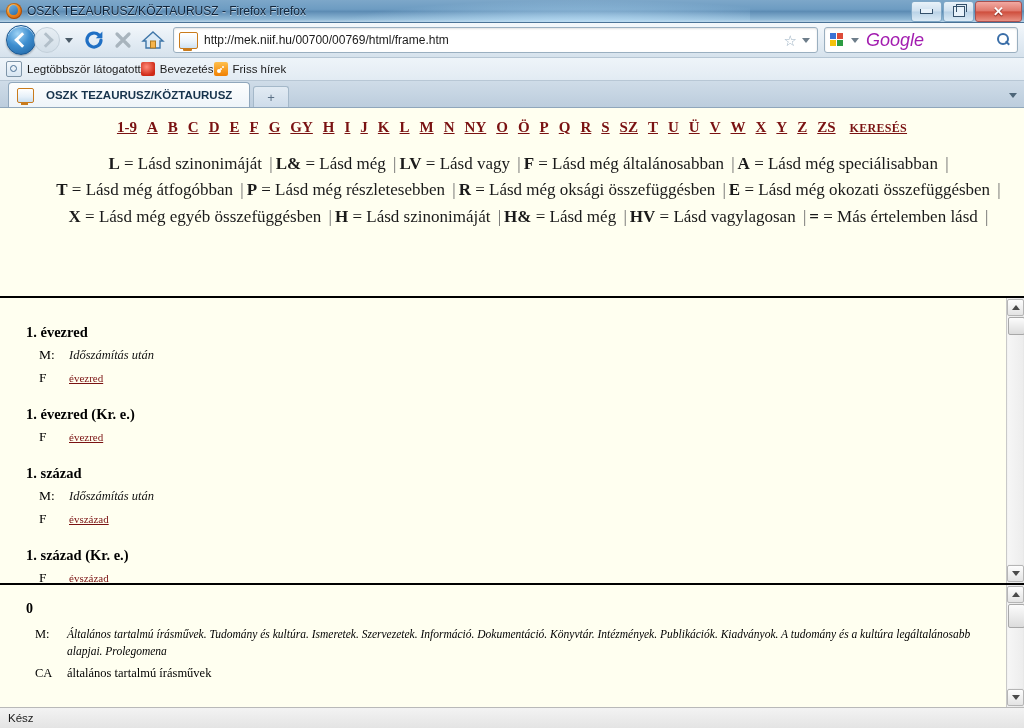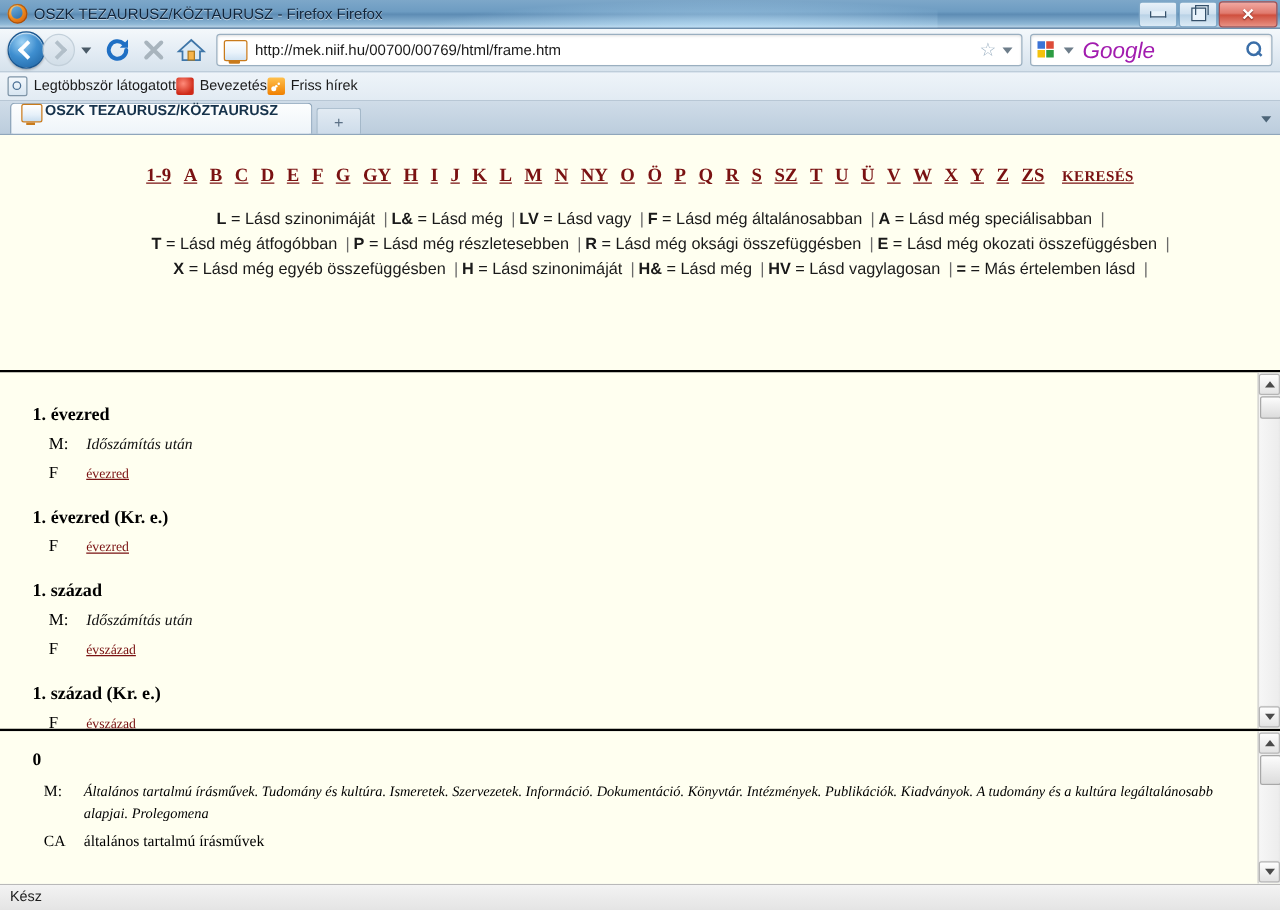"OSZK TEZAURUSZ/KÖZTAURUSZ" .tab { align-items: flex-start -> center; gap: 2px -> 12px }
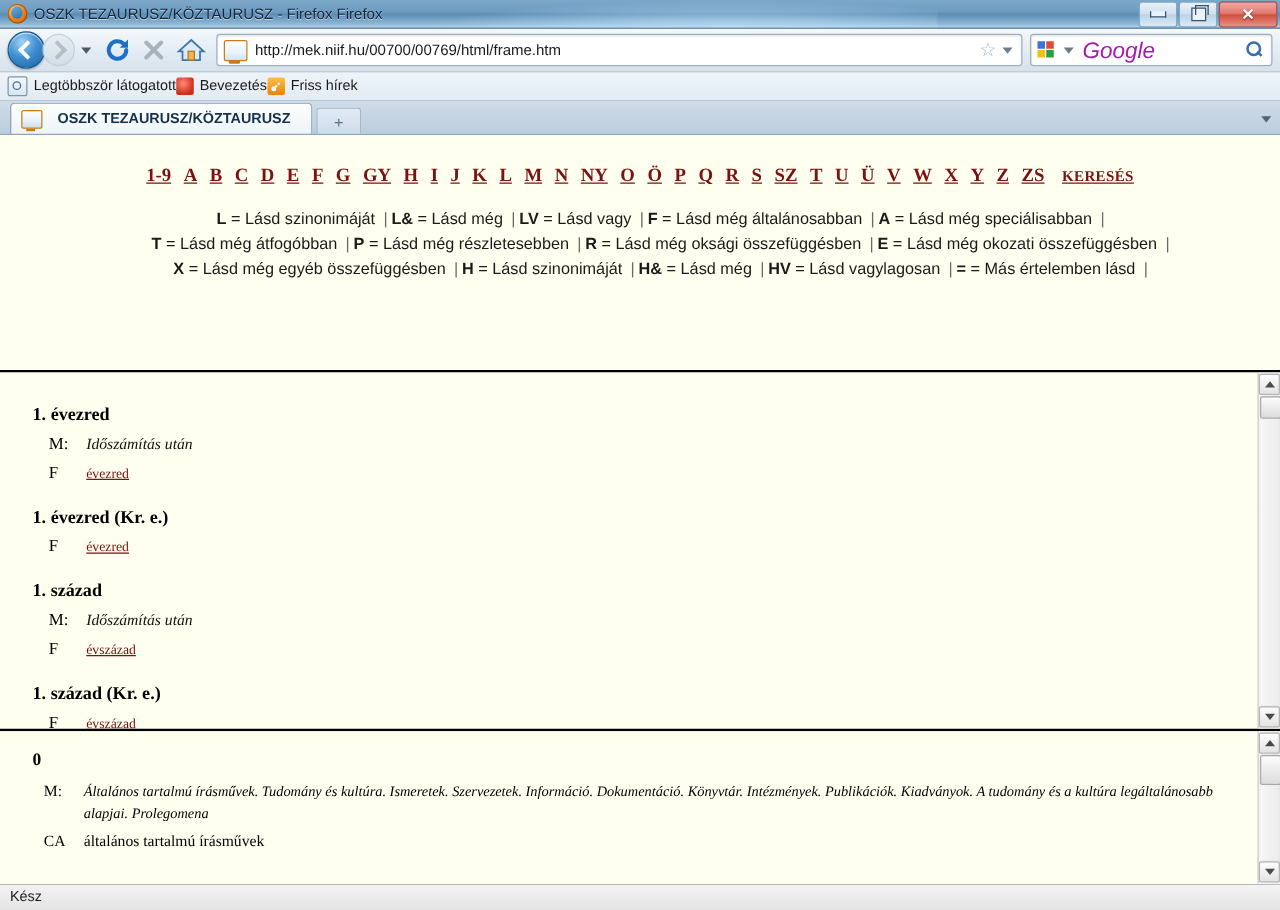"1-9 A B C D" .nav-letters { padding-top: 25px -> 11px }
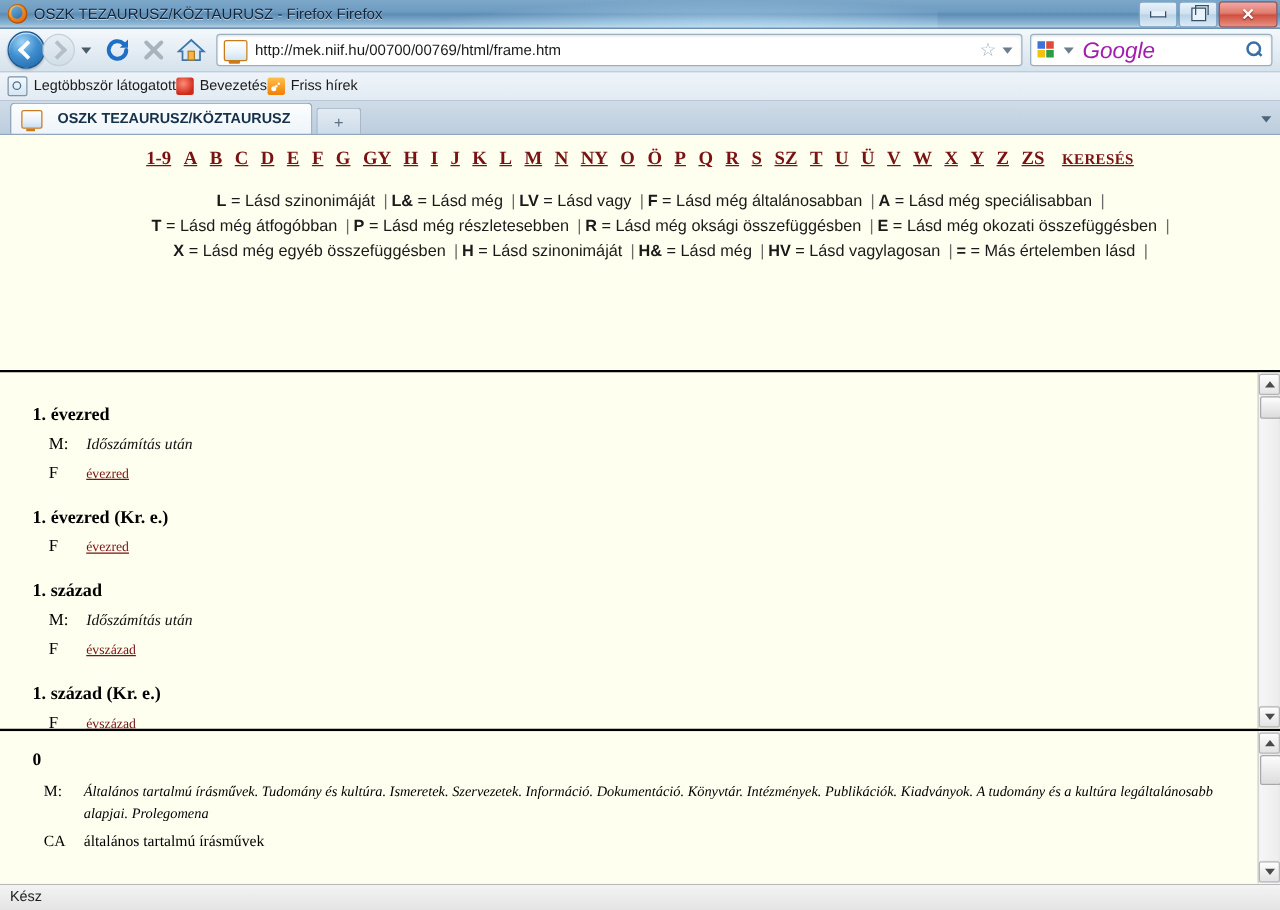"L = Lásd szinonimáját |" .legend { font-family: Liberation Sans, sans-serif -> Liberation Serif, serif; font-size: 13px -> 17px }
